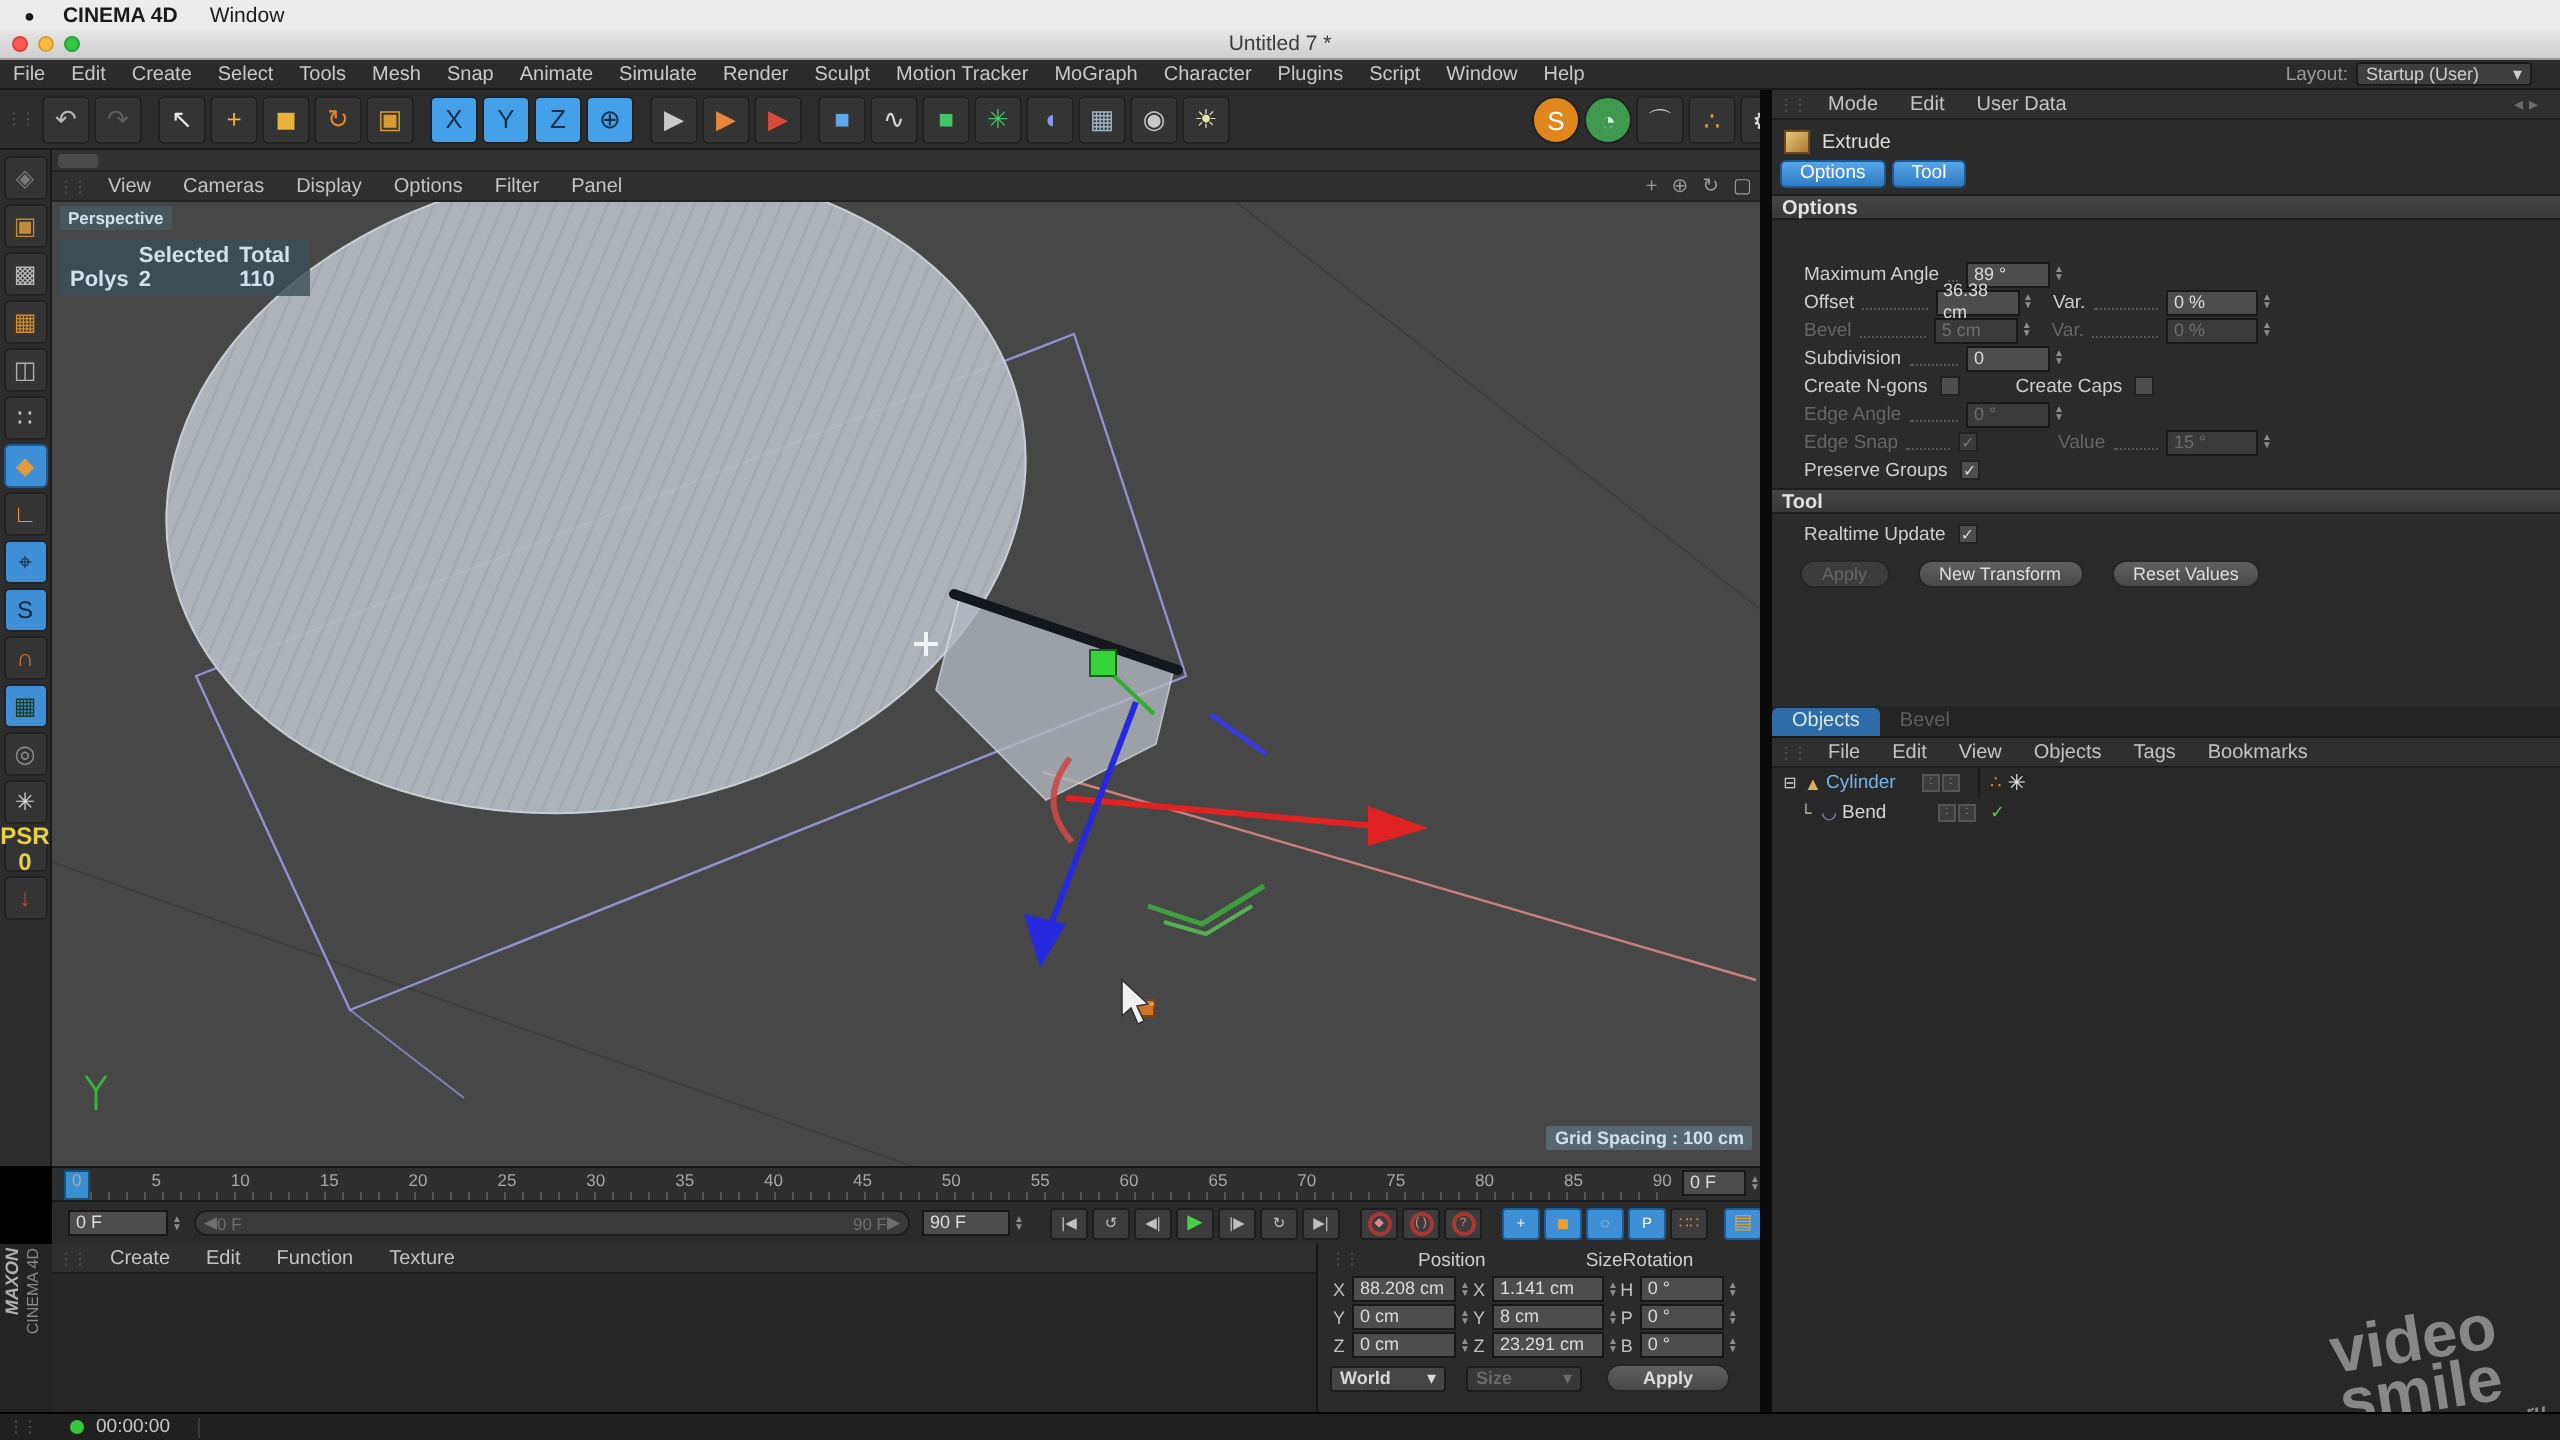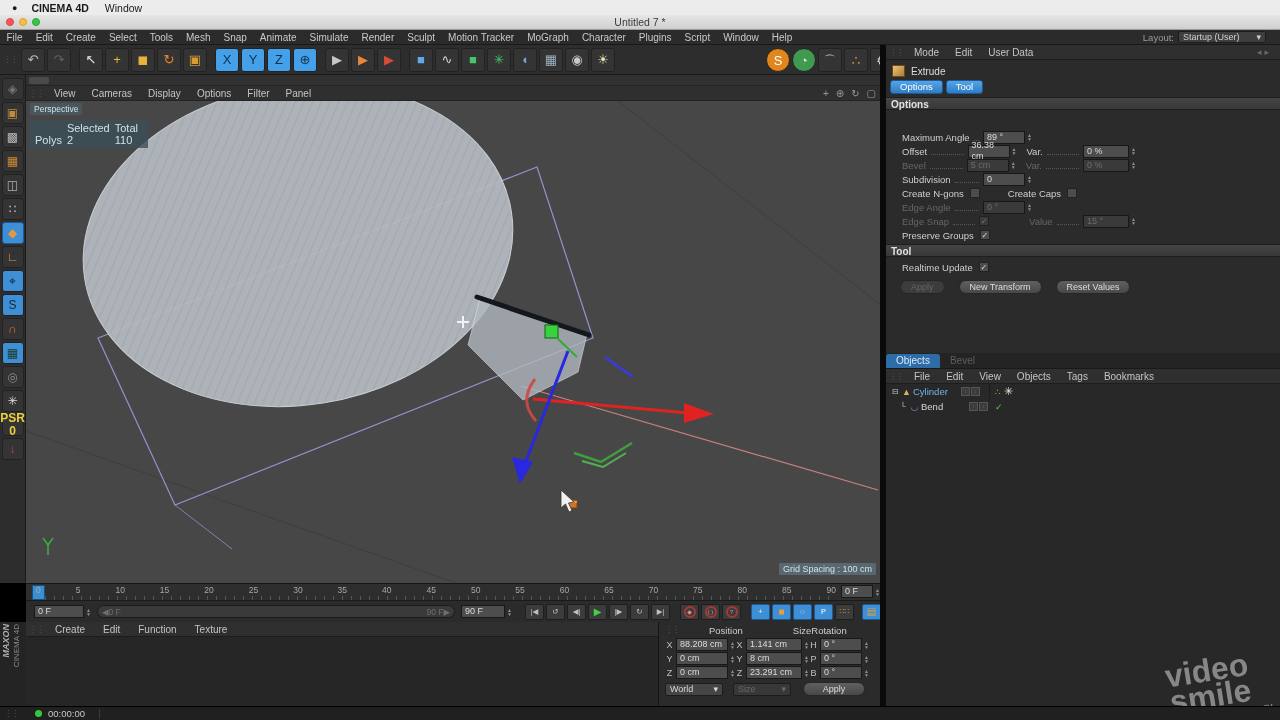"Perspective" #vpcanvas { font-weight: none -> bold }
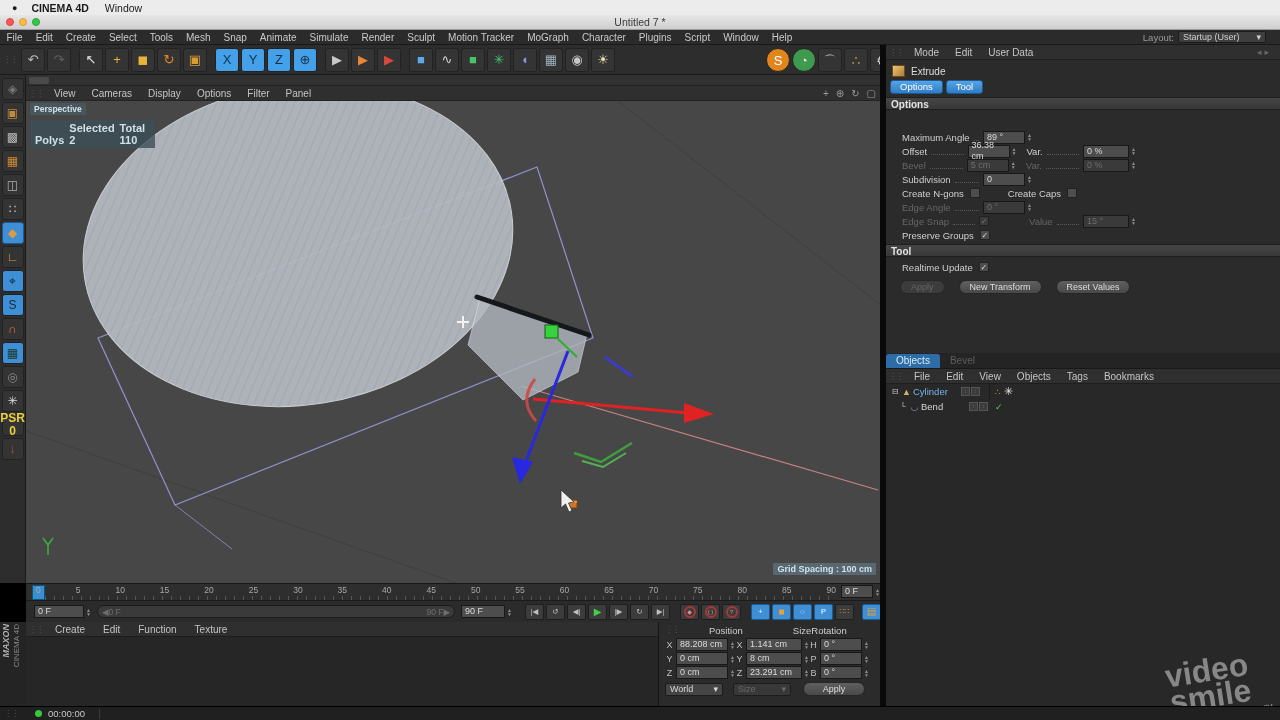"World" #coords .bot { font-weight: none -> bold }
